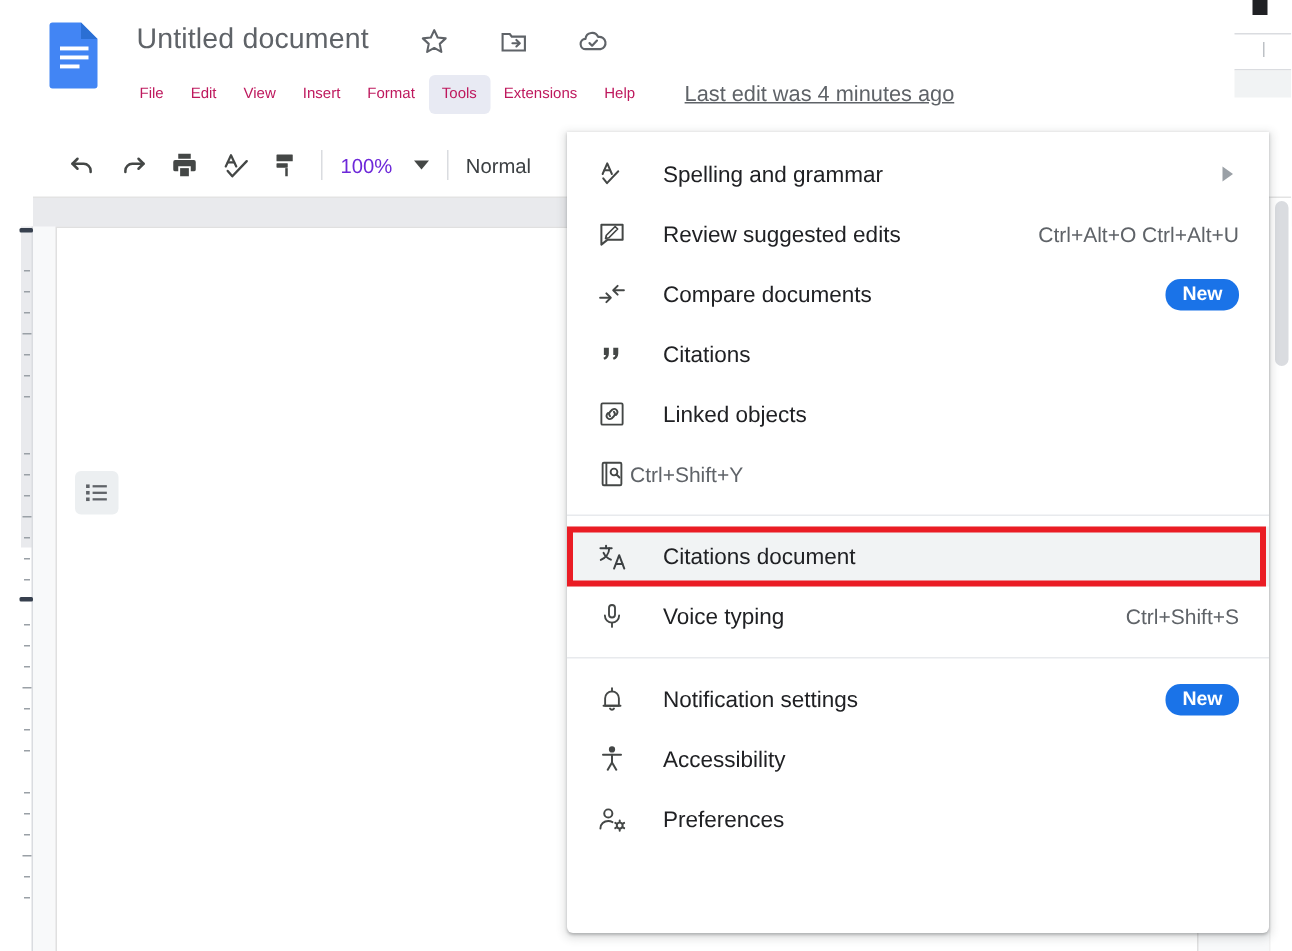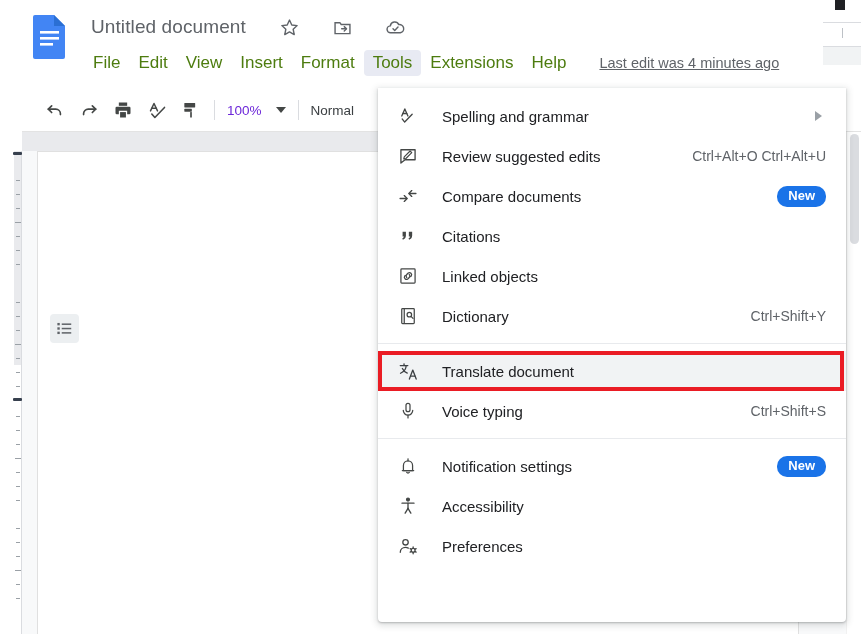"File" .menu-btn { color: #4d7c0f -> #be185d; font-size: 17px -> 10px }
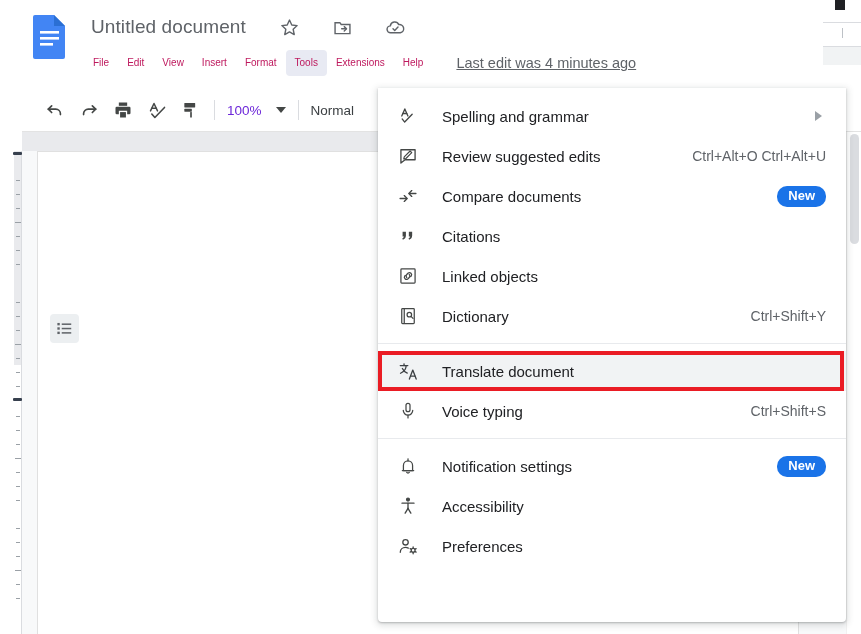"Dictionary" span.mi-label { html: <span>Dictionary</span> -> none }
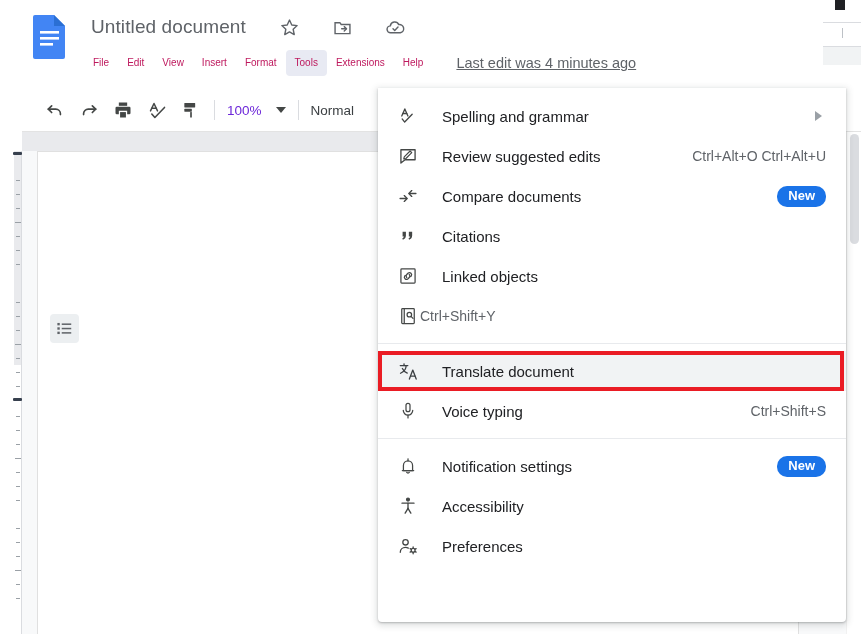"Translate document" span.mi-label { text: Translate -> Citations }
